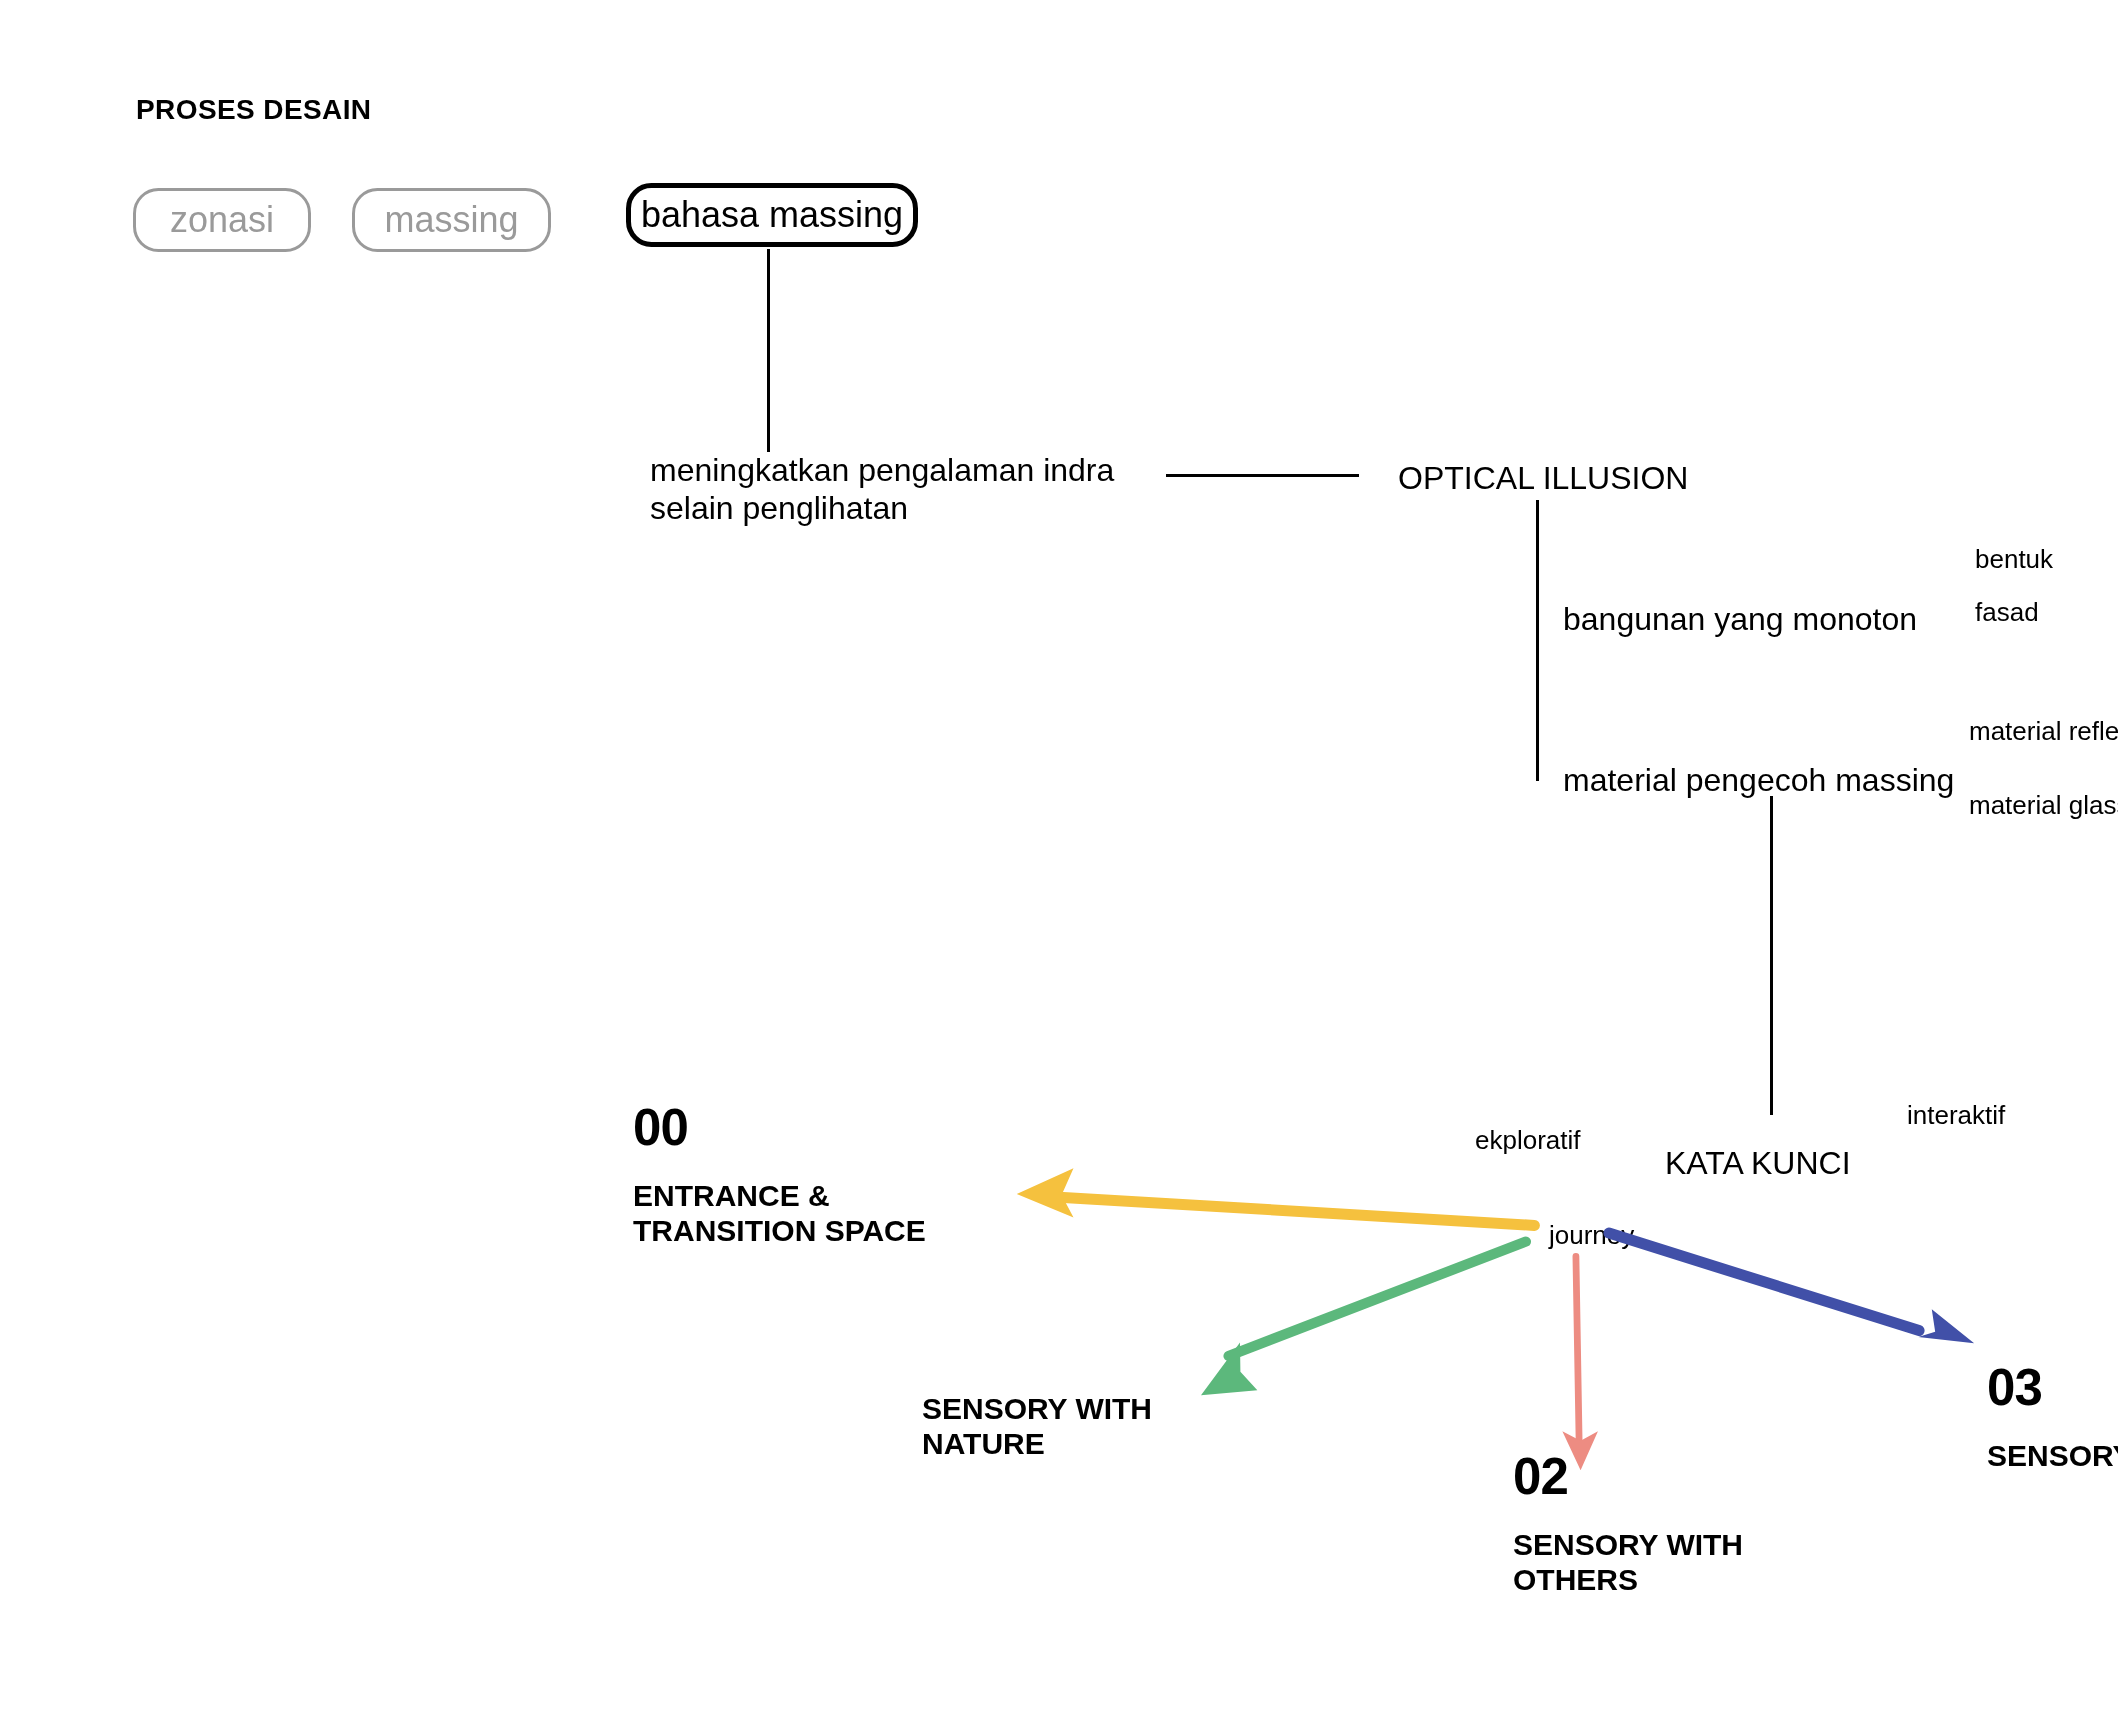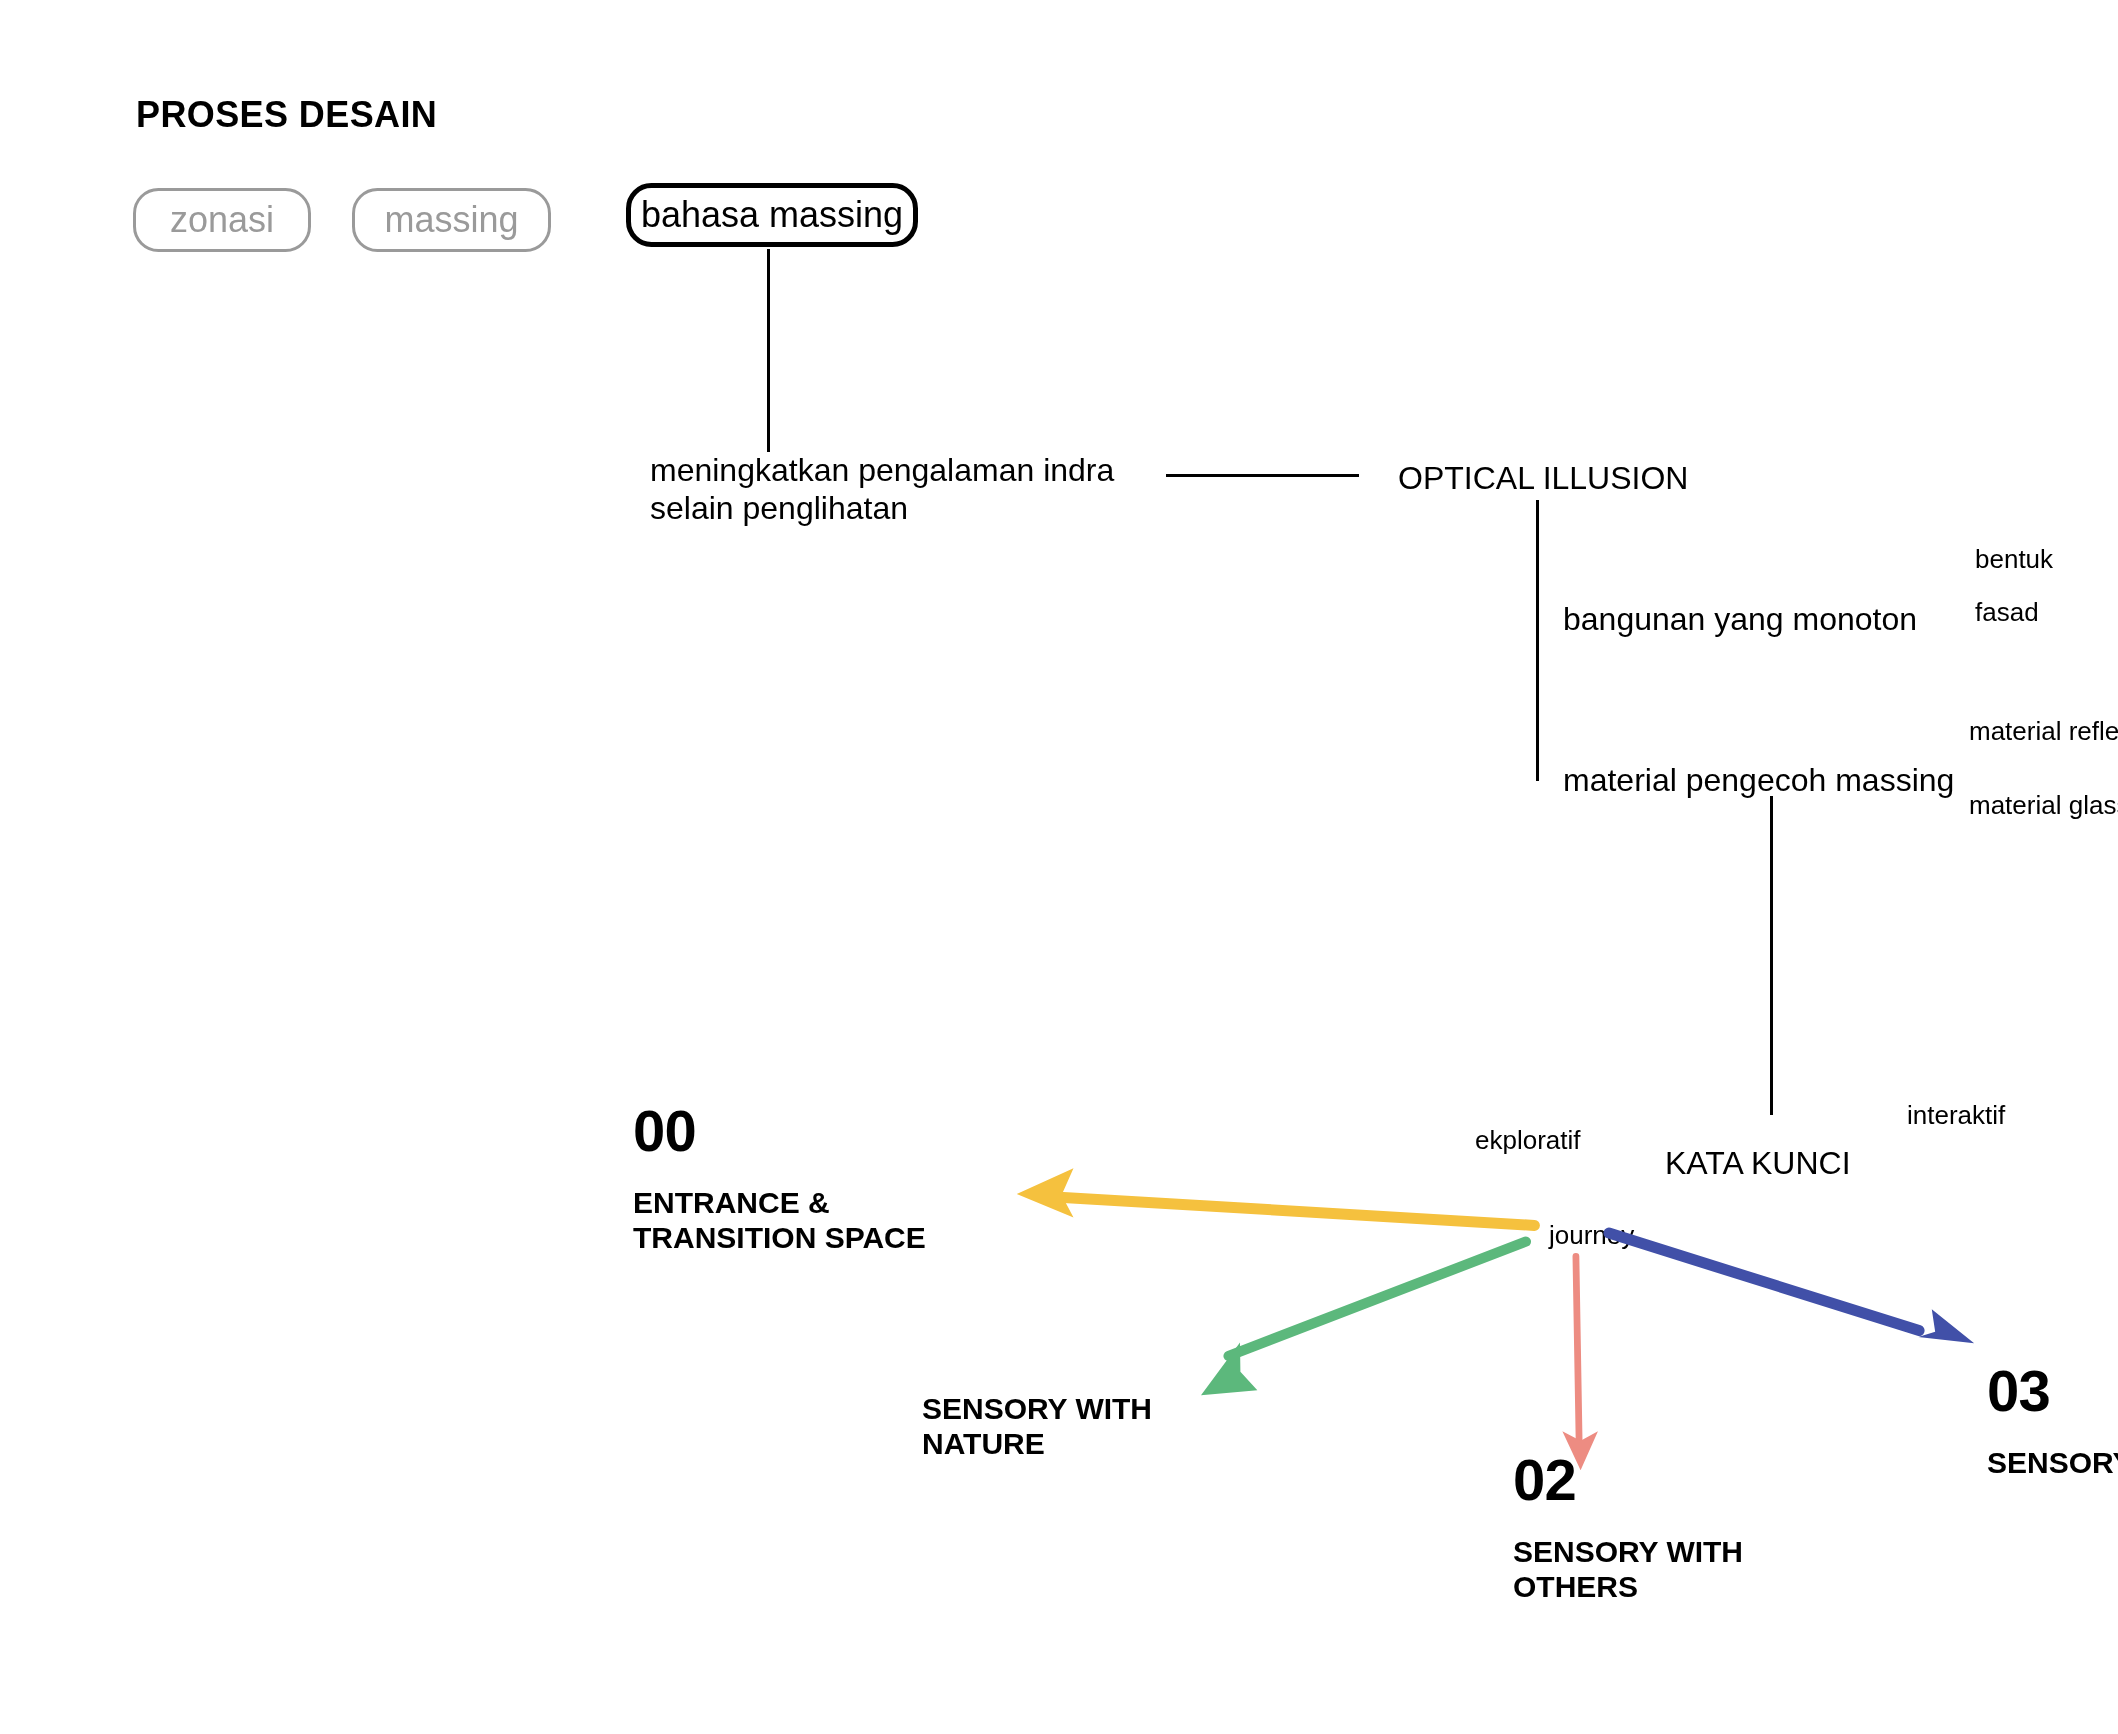"PROSES DESAIN" #page-title { font-size: 36px -> 28px }
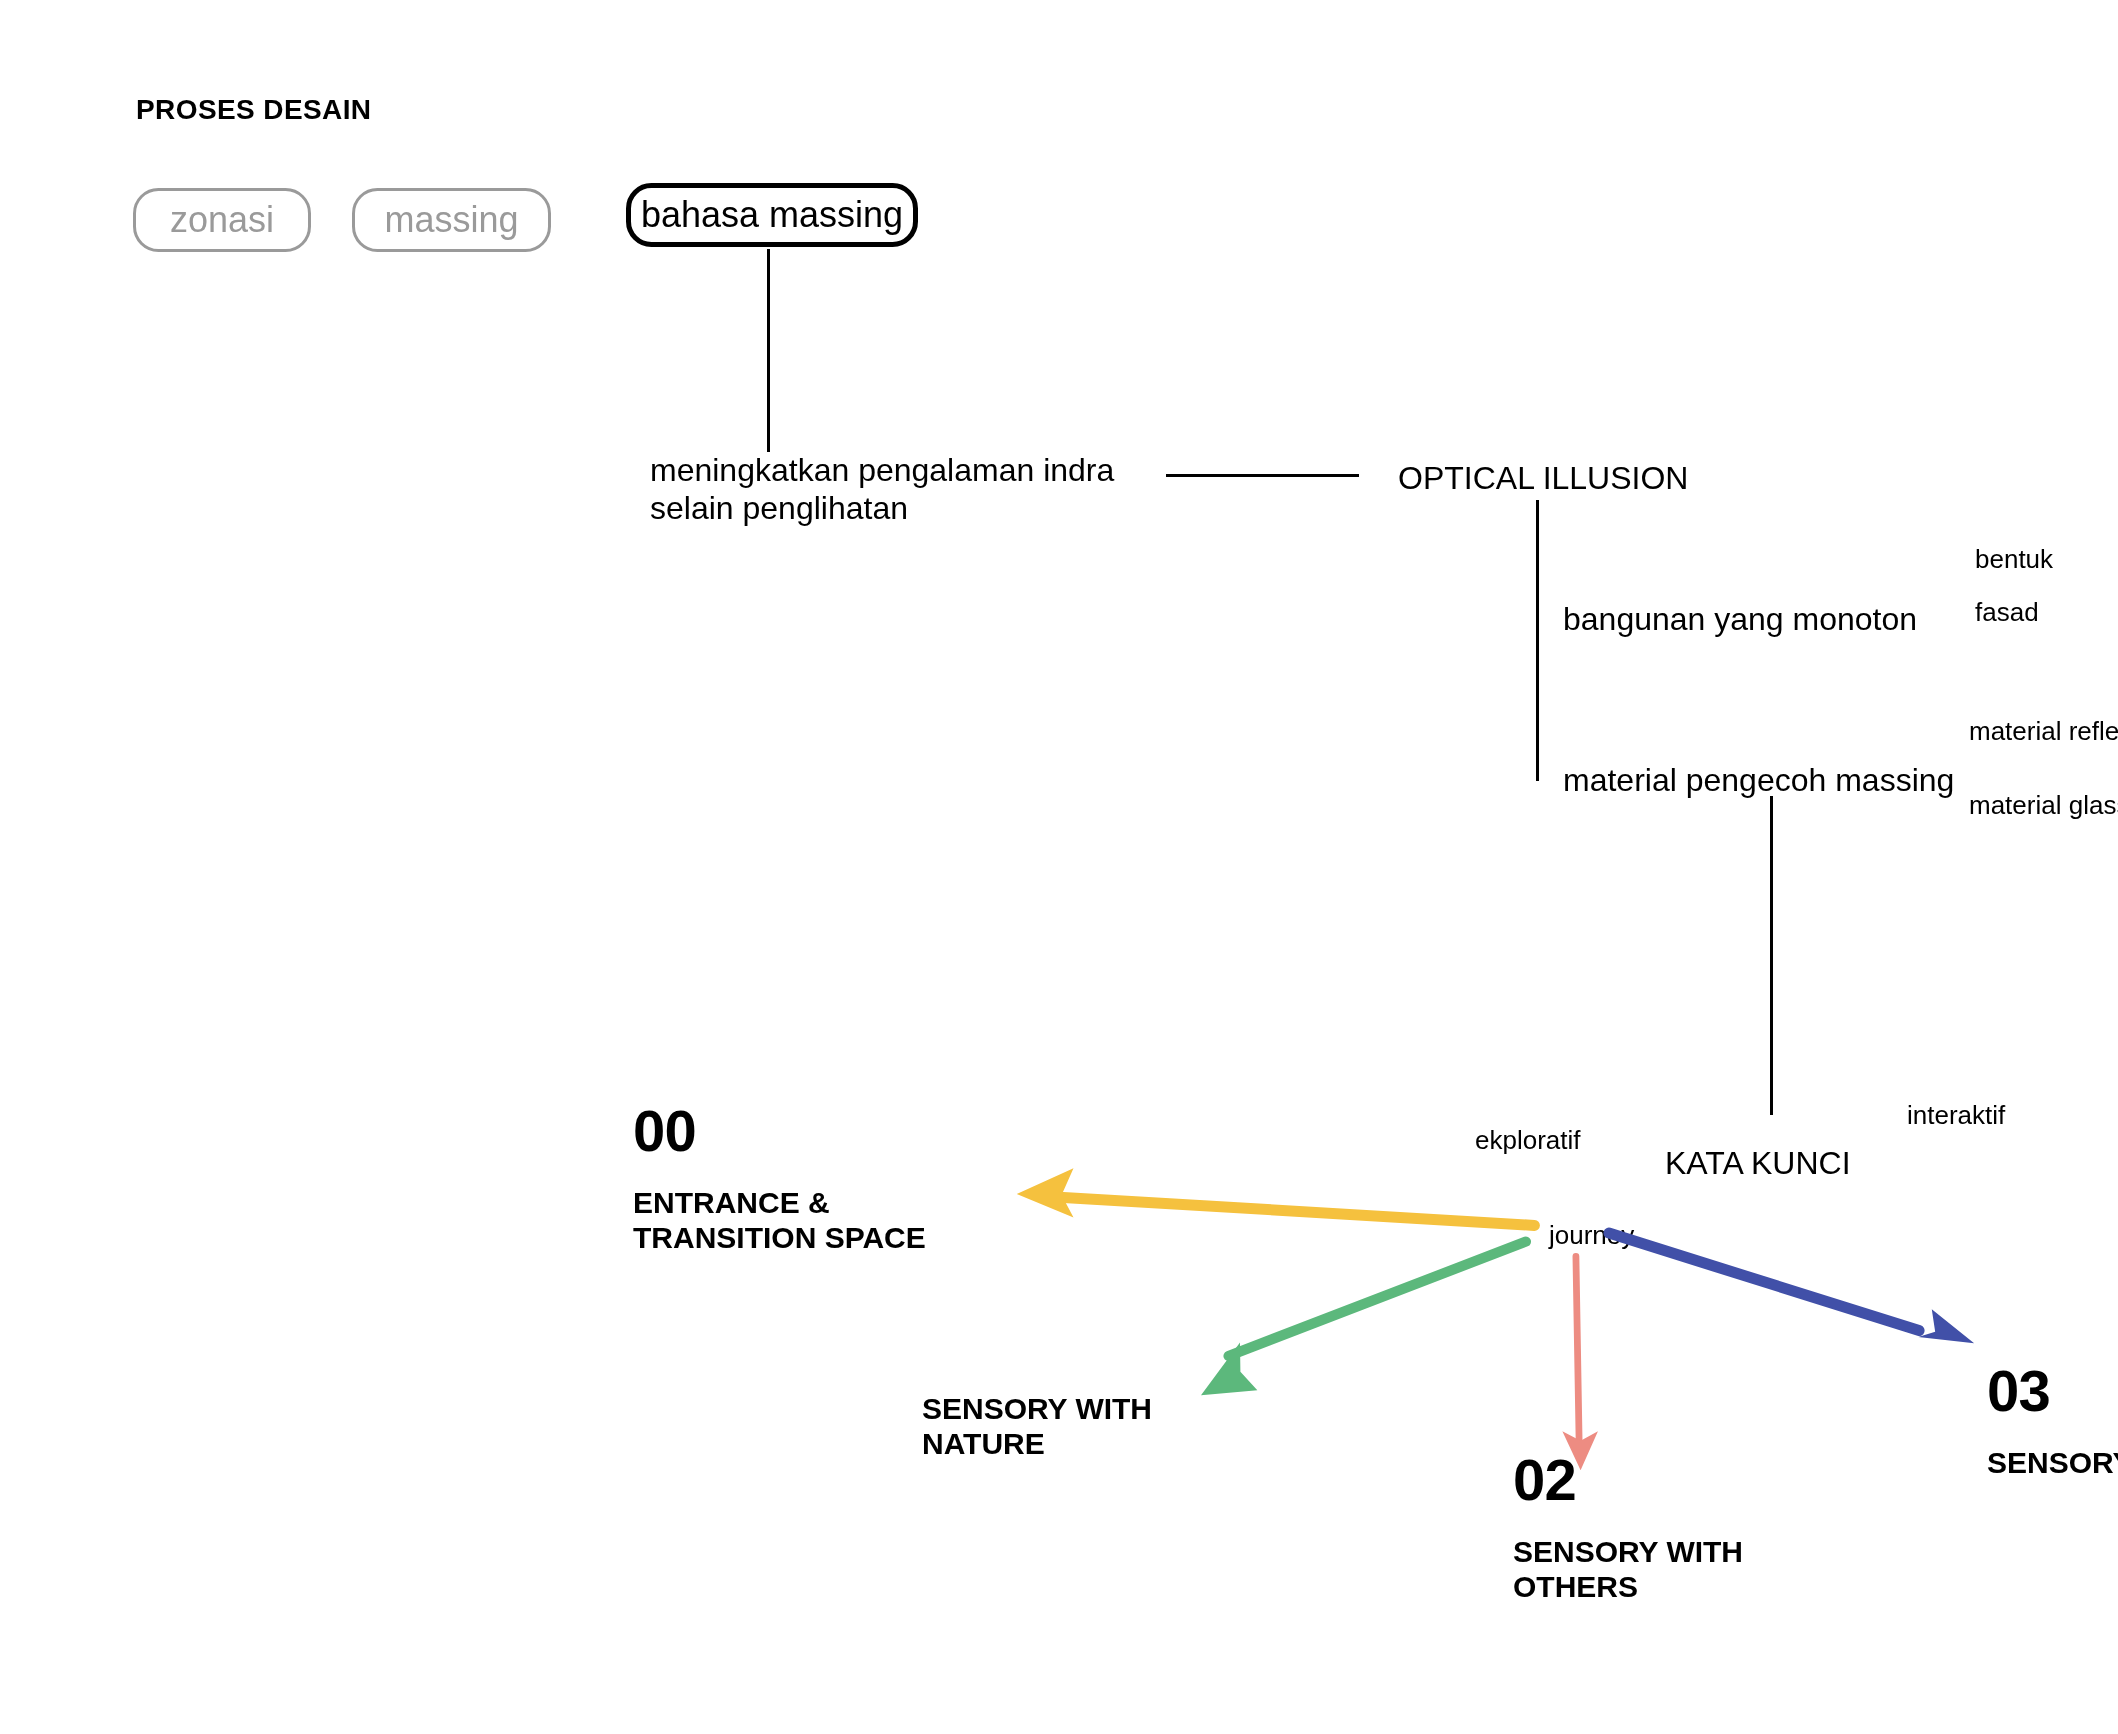"00" .num { font-size: 58px -> 51px }
